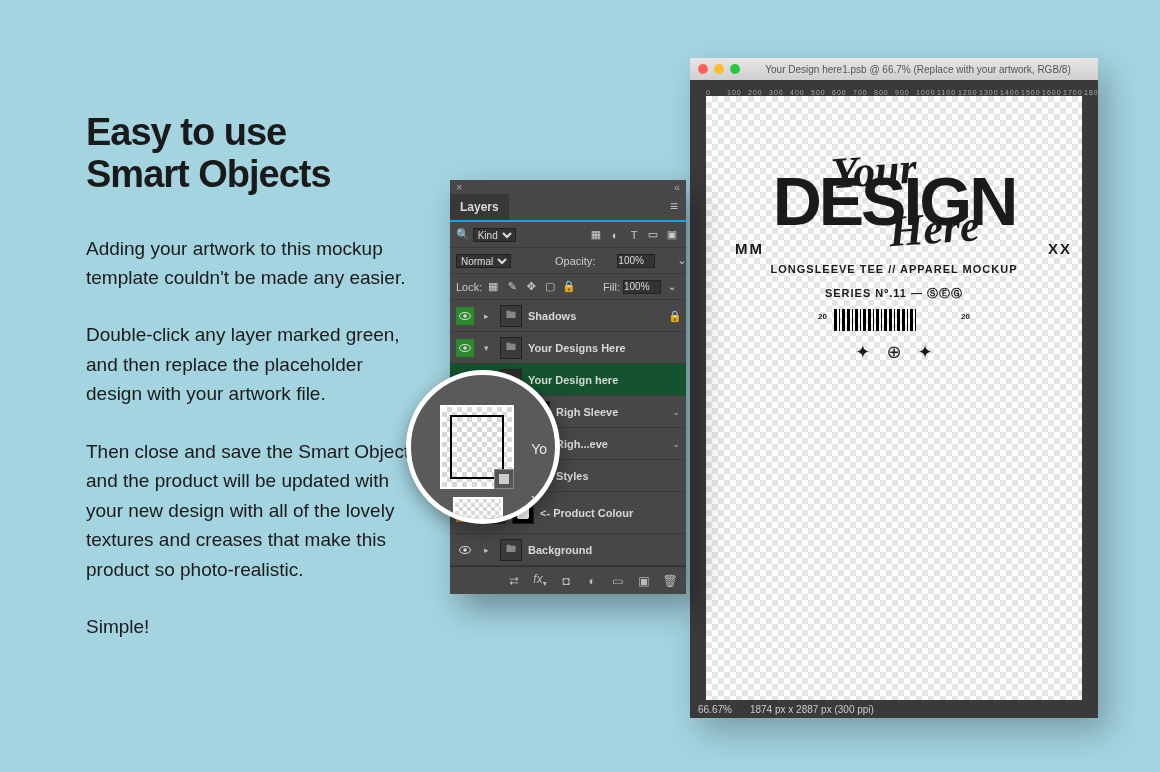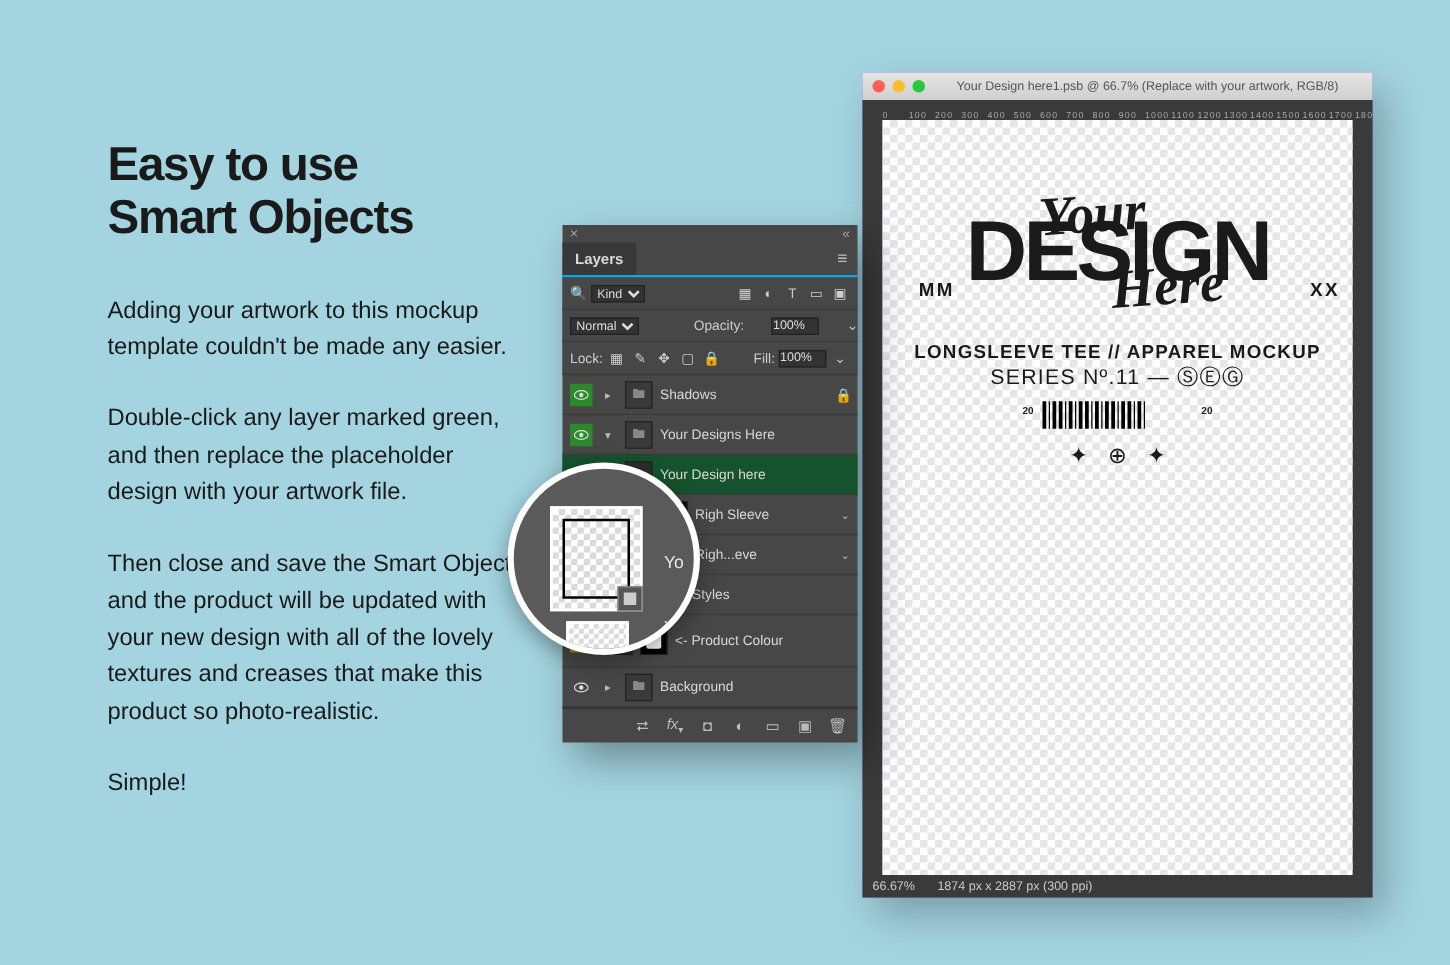"Your Design here1.psb @ 66.7%" .ps-doc { background: #8b5cf6 -> #84cc16 }
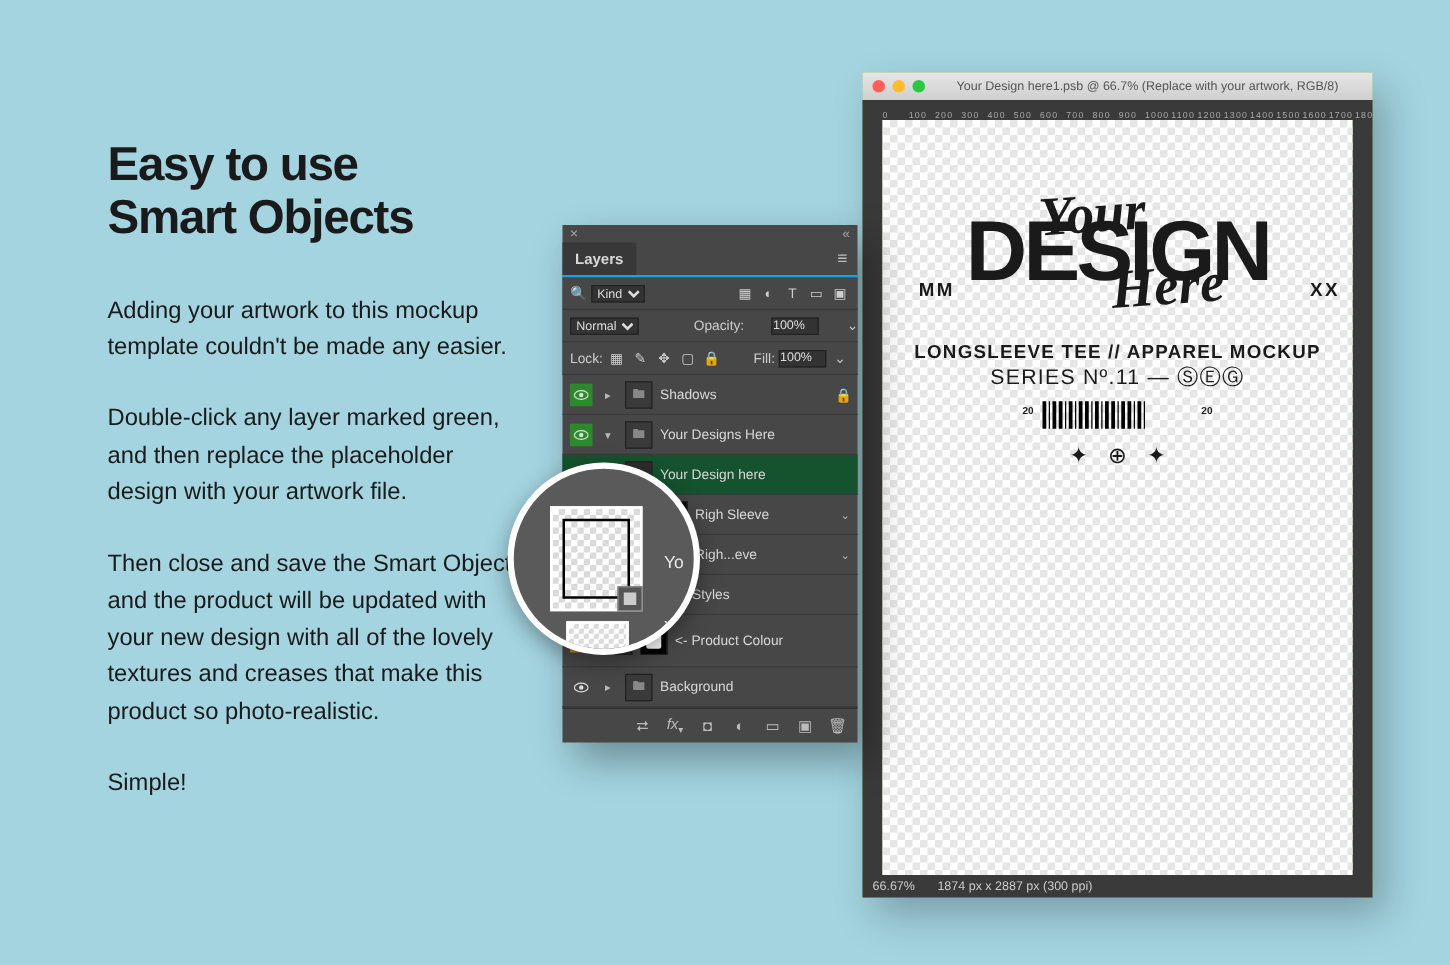"MM" .artwork .mm, .artwork .xx { top: 128px -> 144px }
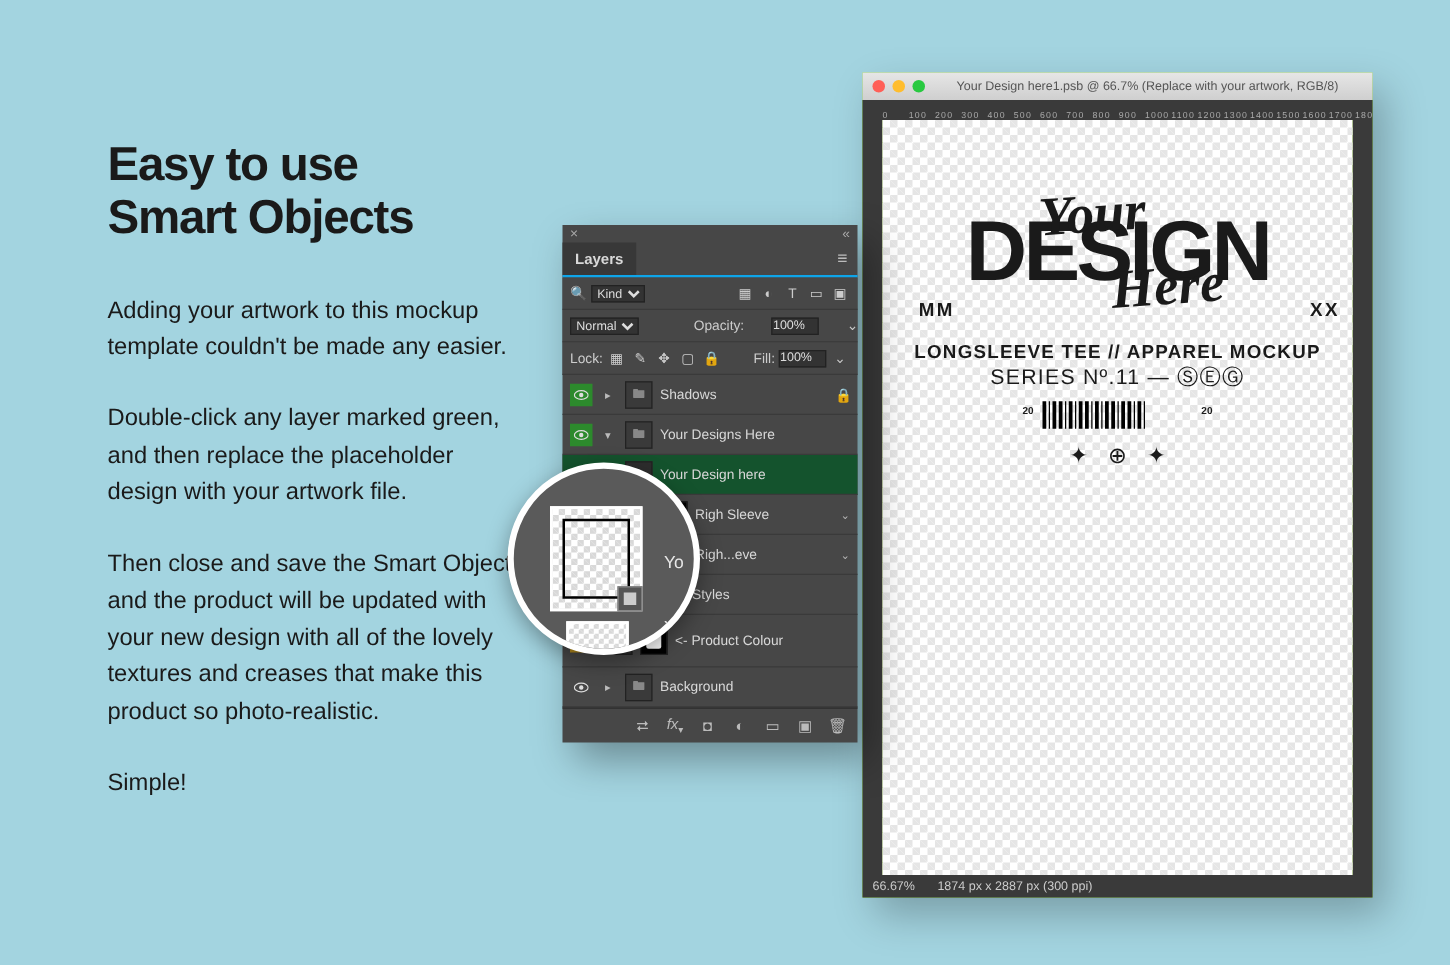"LONGSLEEVE TEE // APPAREL MOCKUP" .artwork .sub1 { font-size: 15px -> 11px; margin-top: 16px -> 6px }
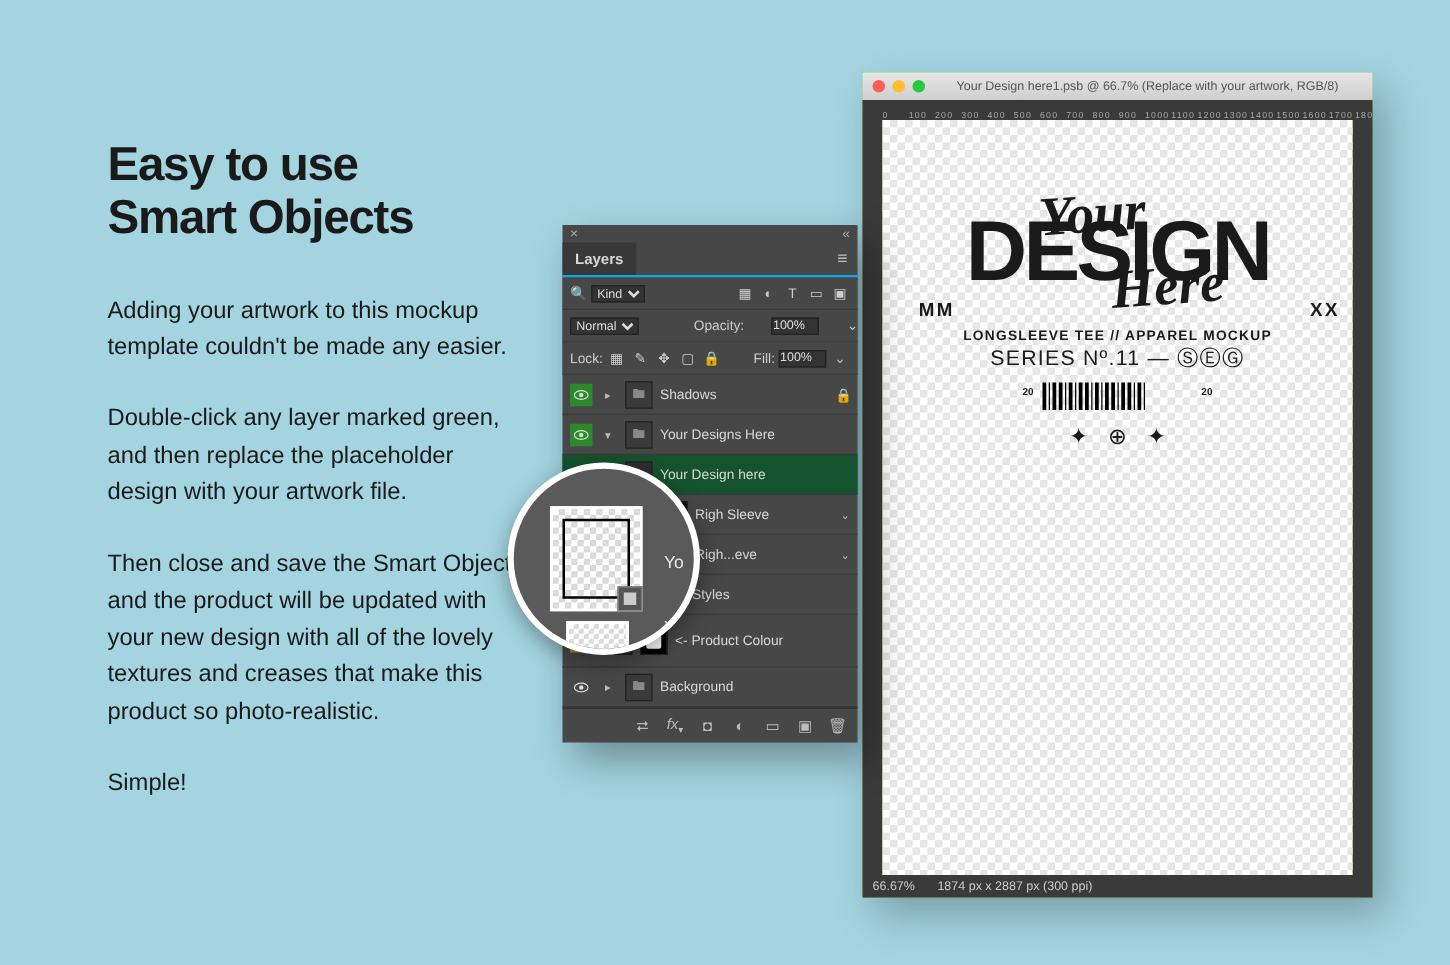"SERIES Nº.11 — ⓈⒺⒼ" .artwork .sub2 { font-size: 17px -> 11px; font-weight: 400 -> 700; margin-top: 0 -> 11px }
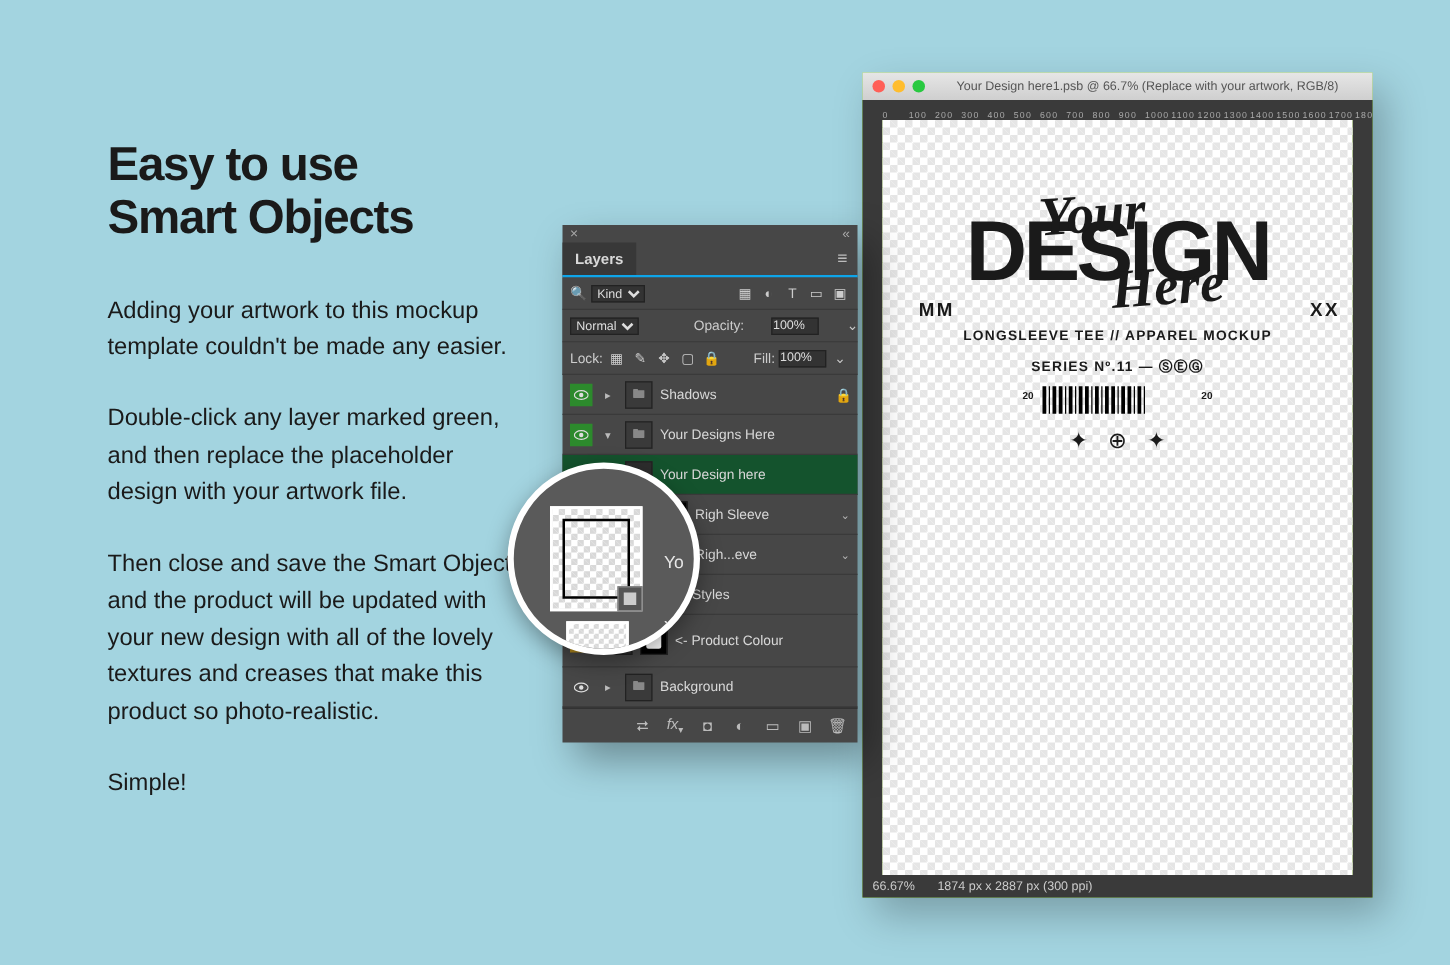"Shadows" .layer .name { font-weight: none -> bold }
